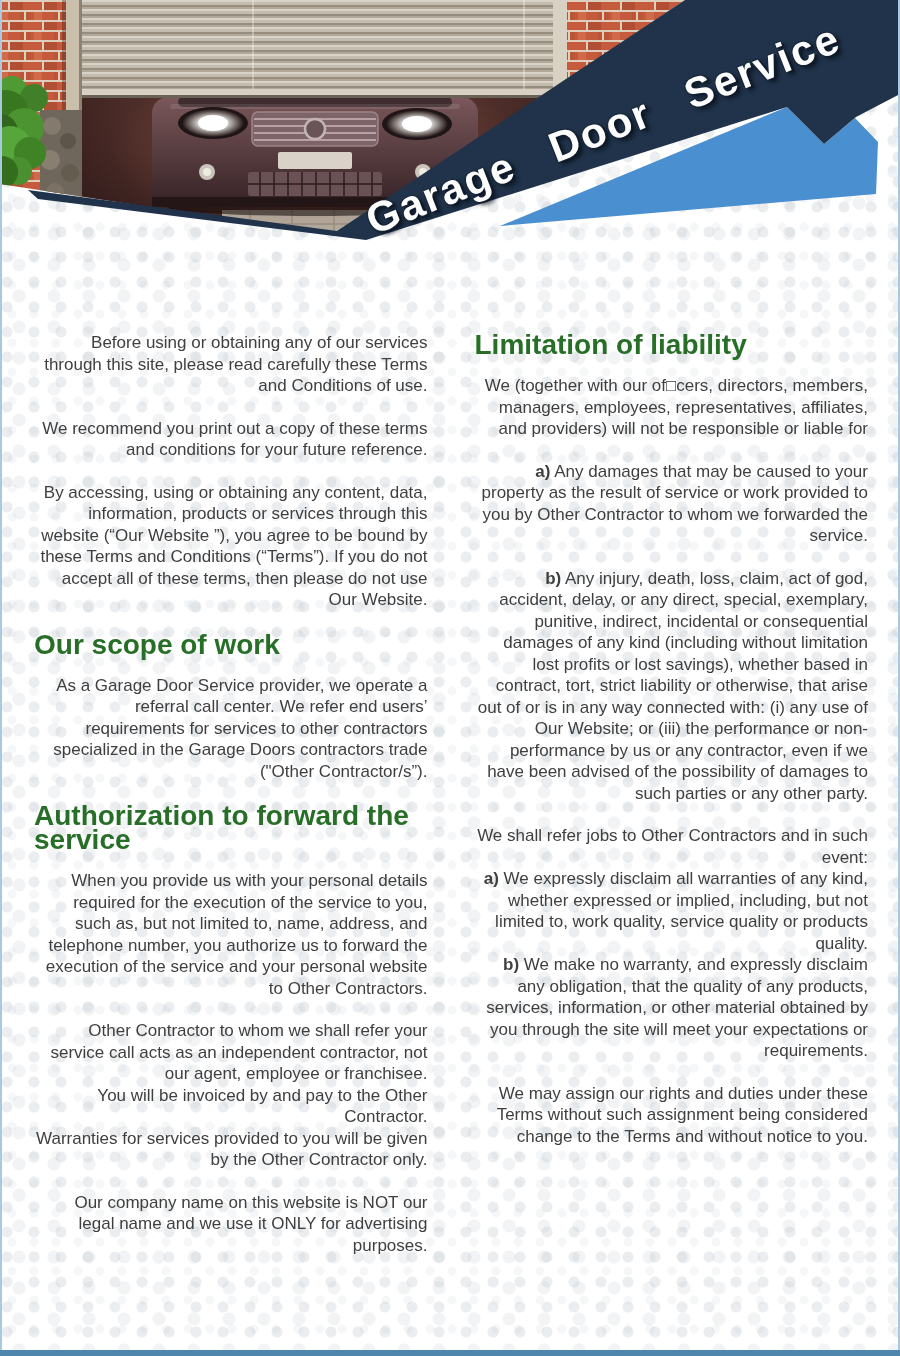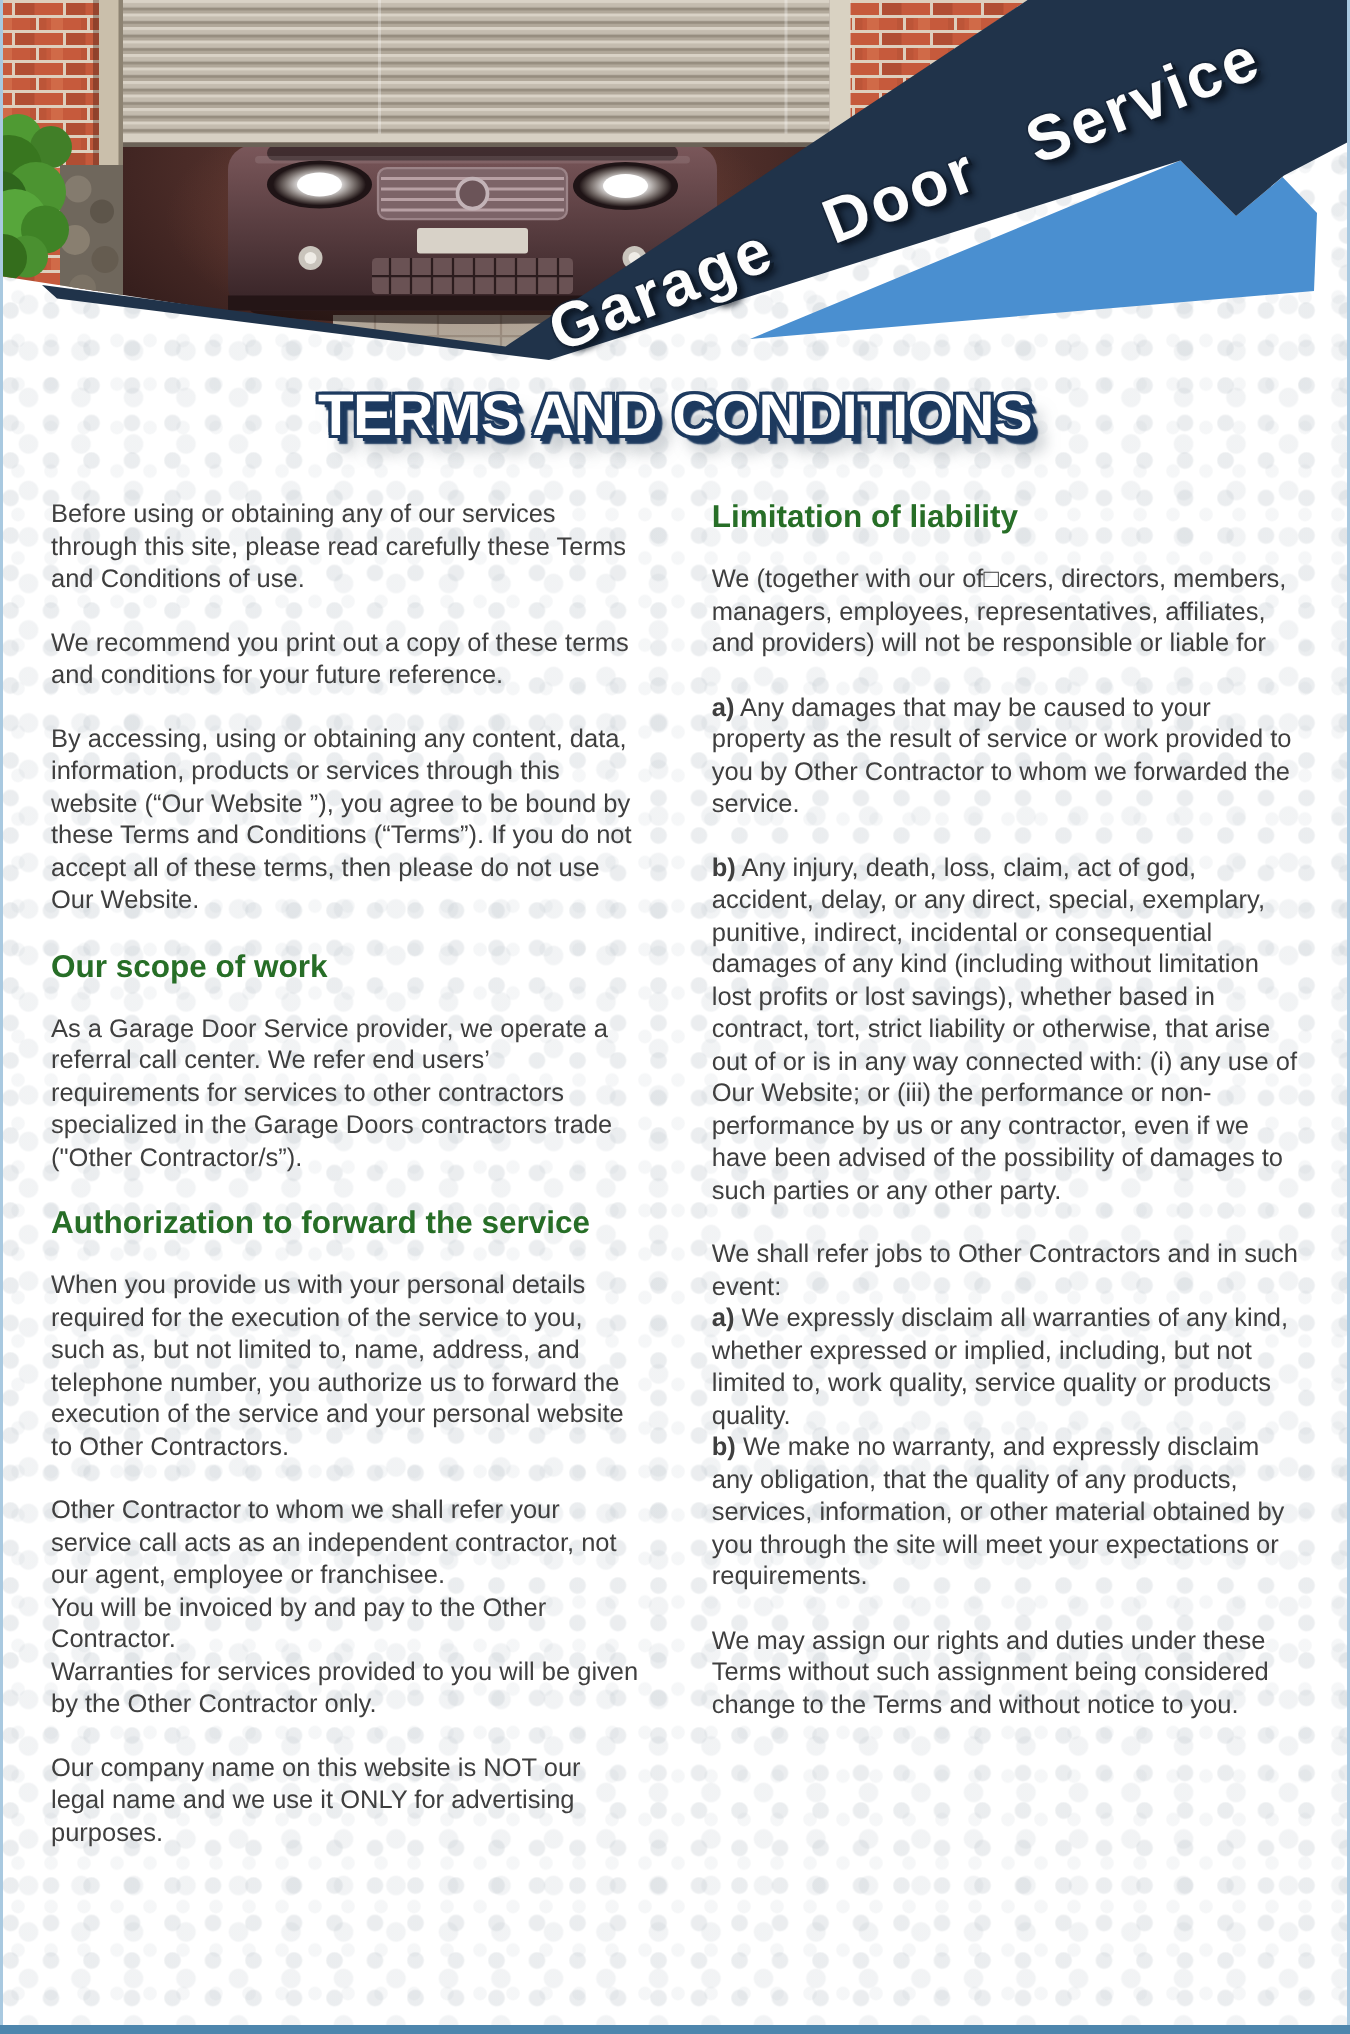"TERMS AND CONDITIONS" div.page-title { html: <div>TERMS AND CONDITIONS</div> -> none }
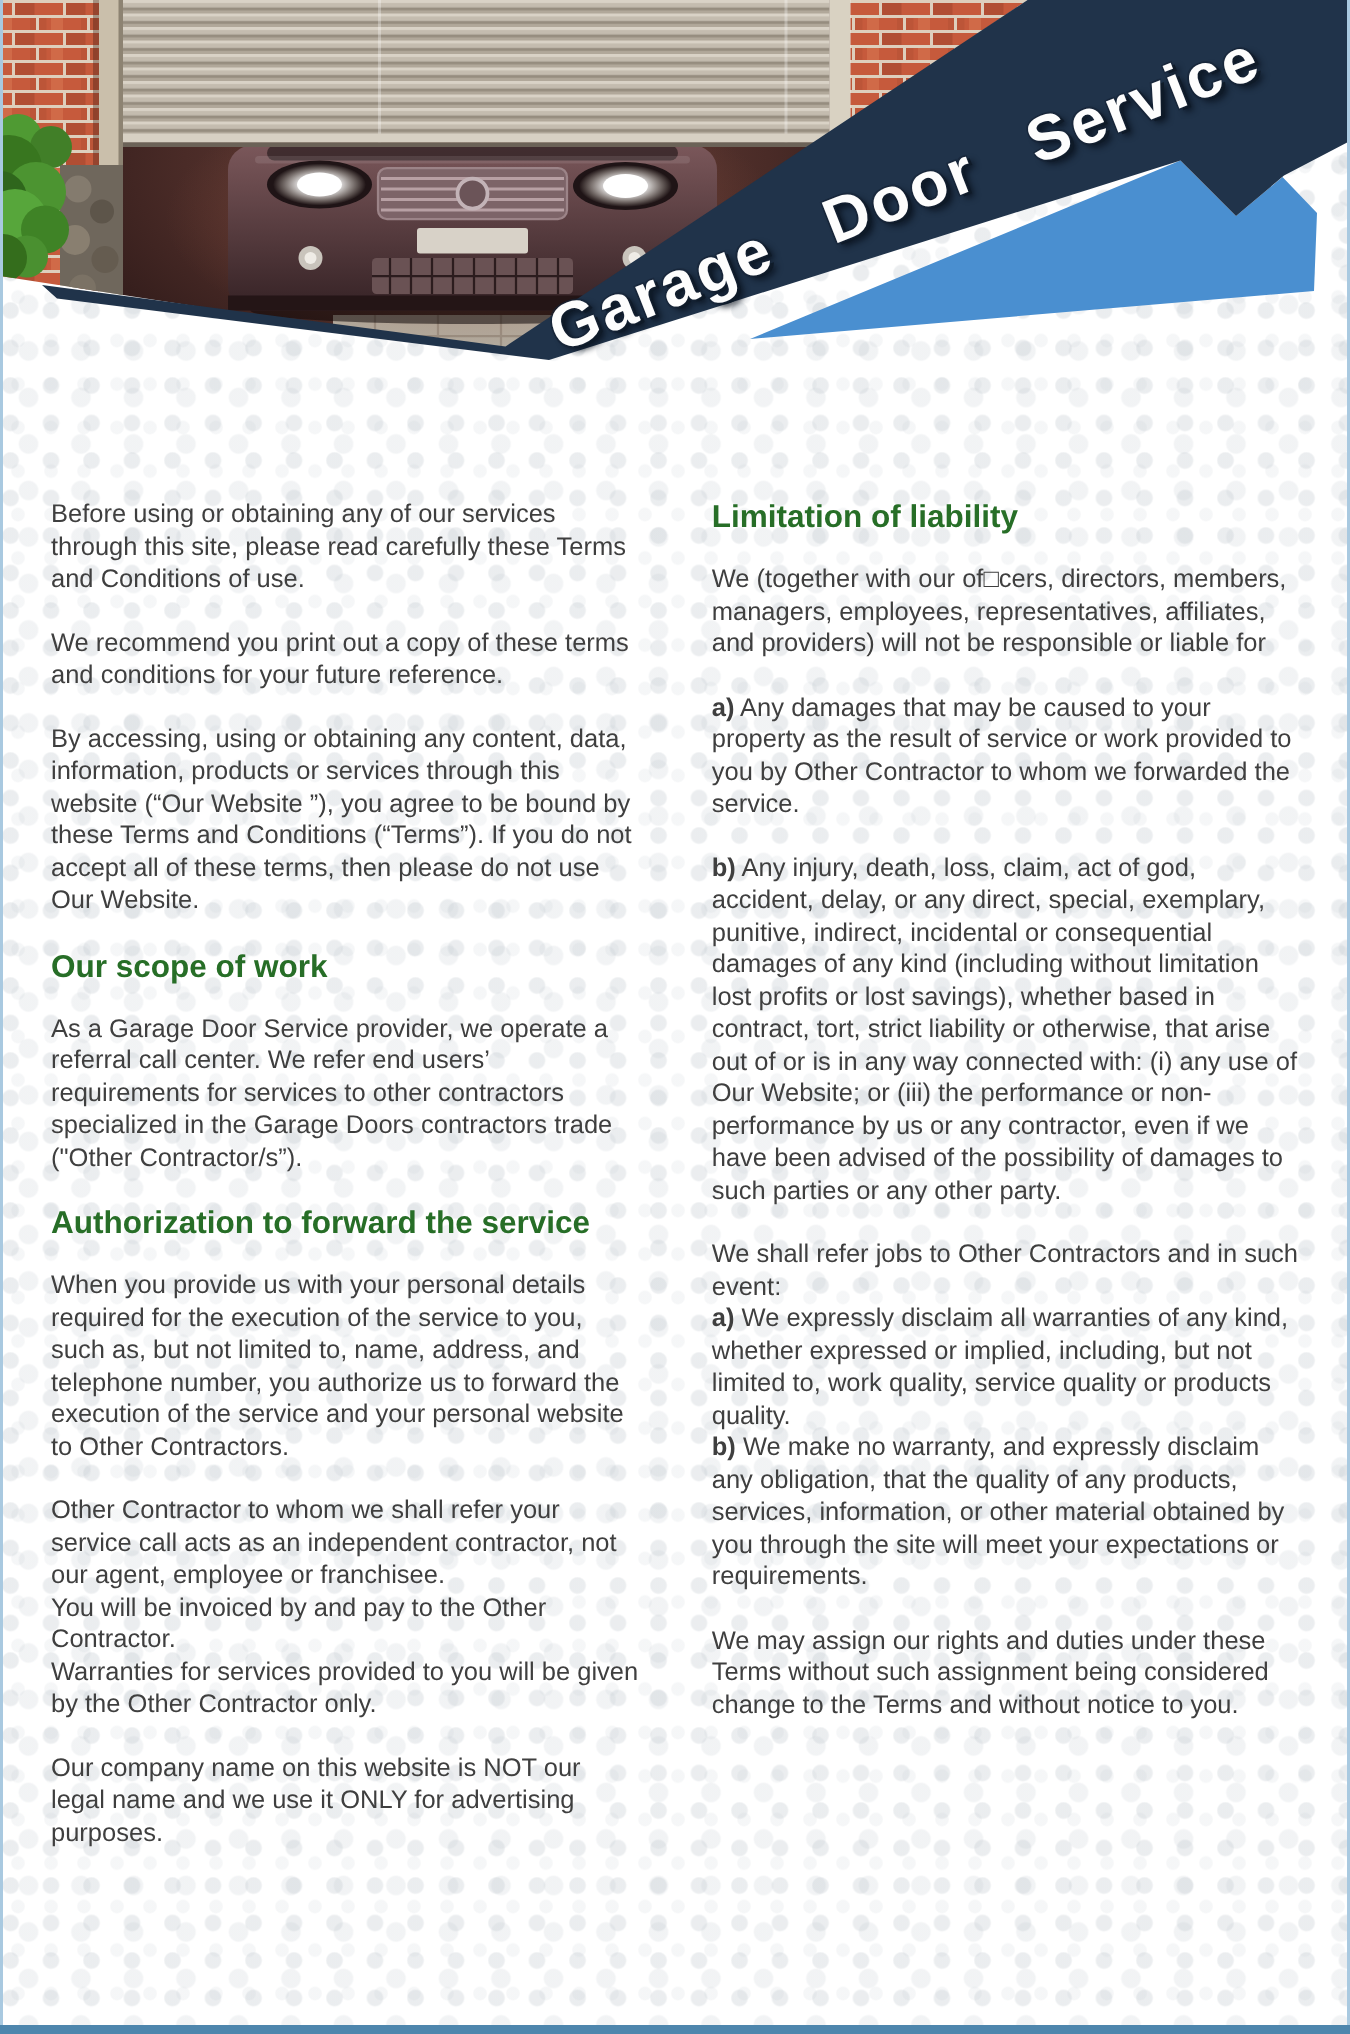"Before using or obtaining any" .para { text-align: none -> right }
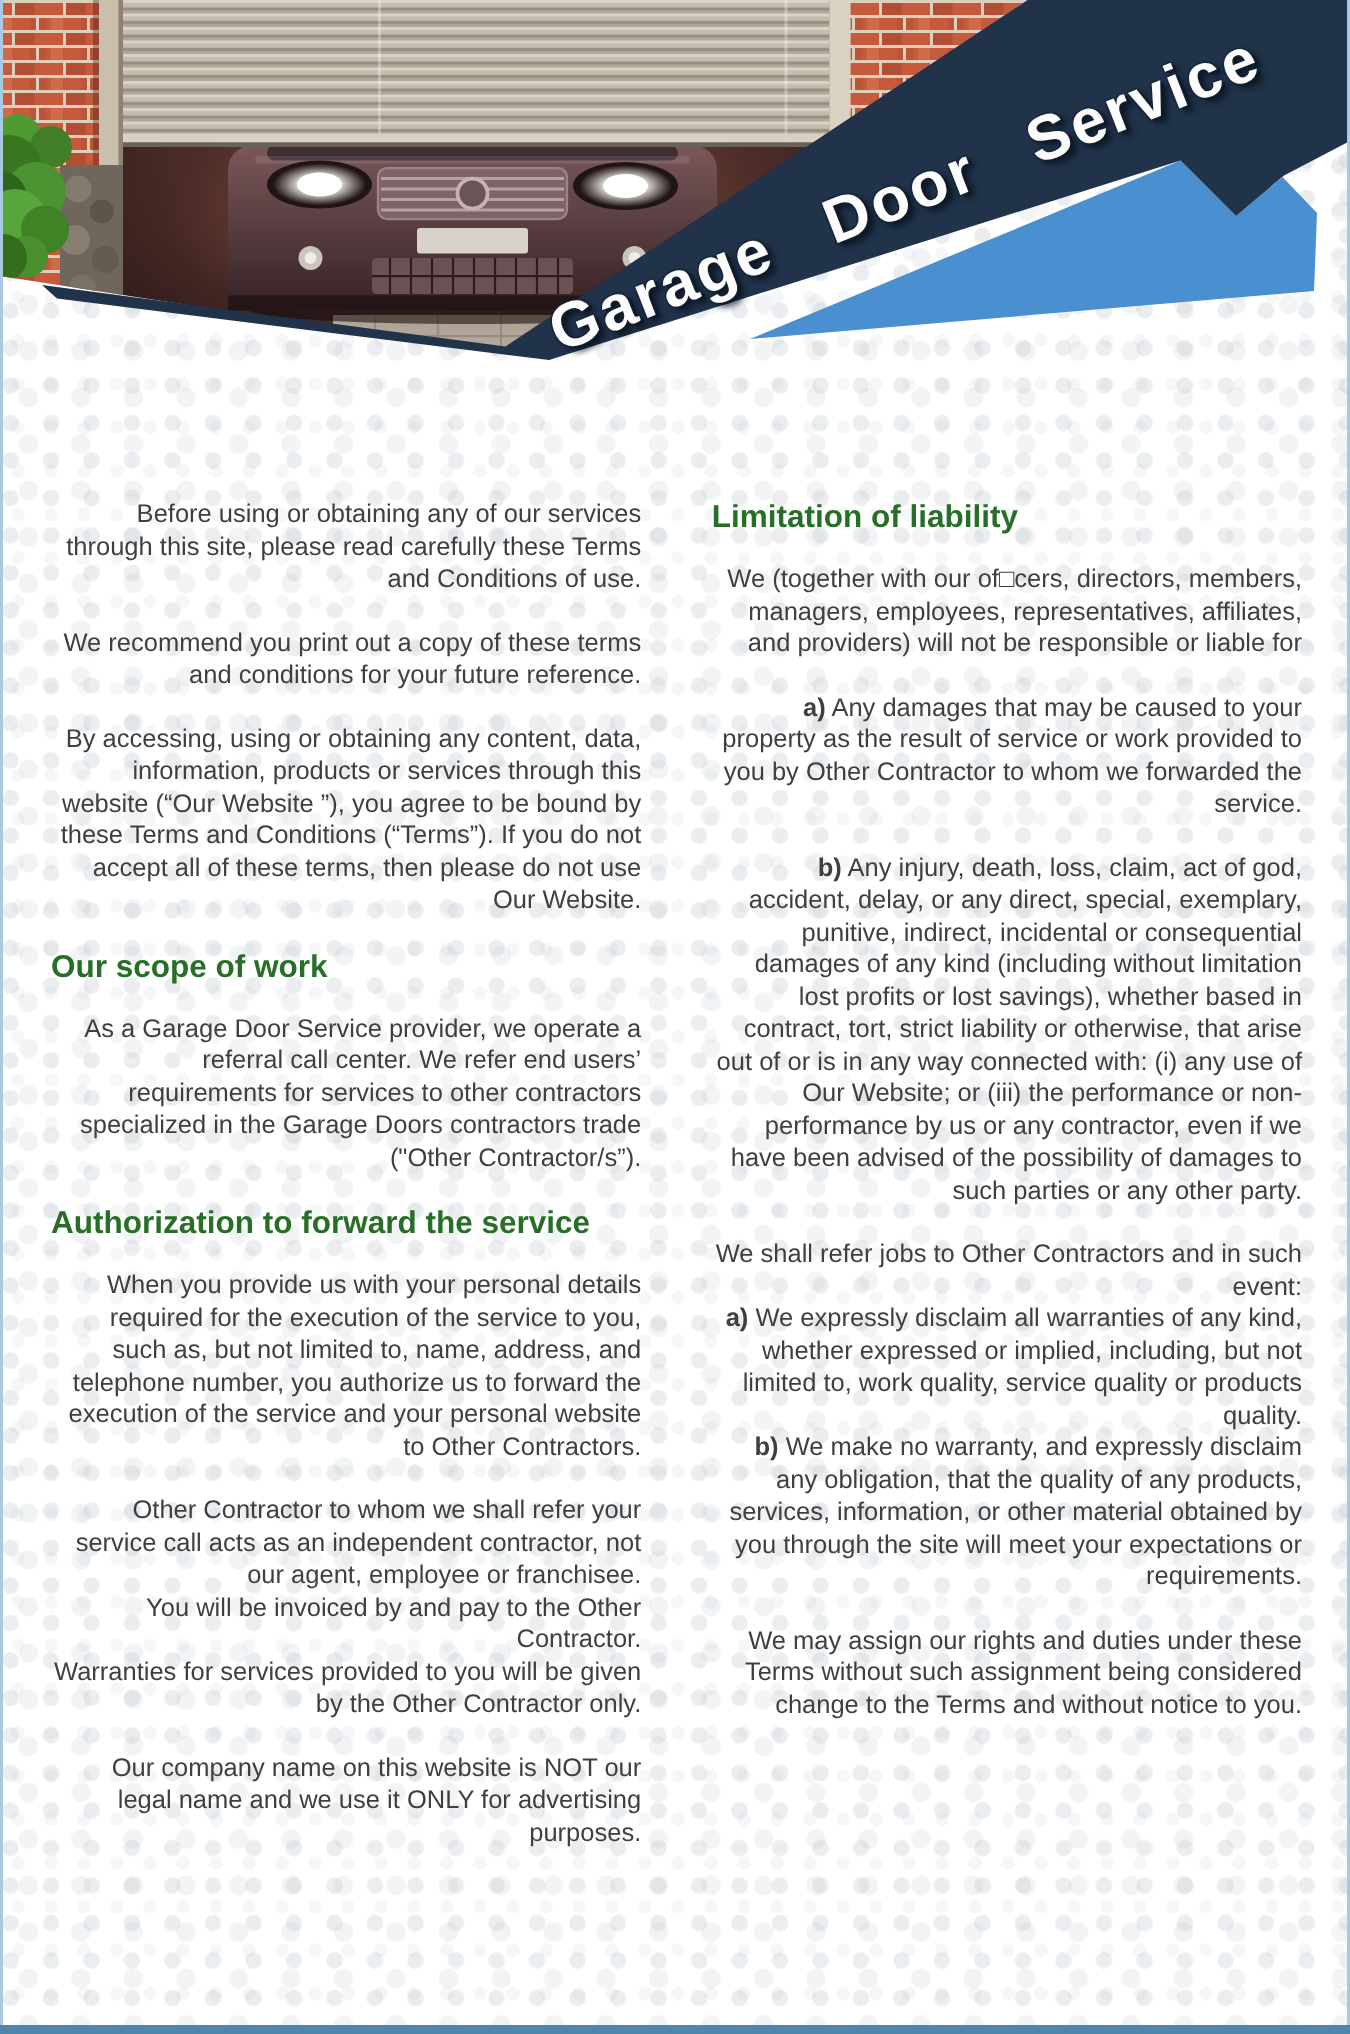"Limitation of liability" .sec-h { font-size: 21px -> 28px }
